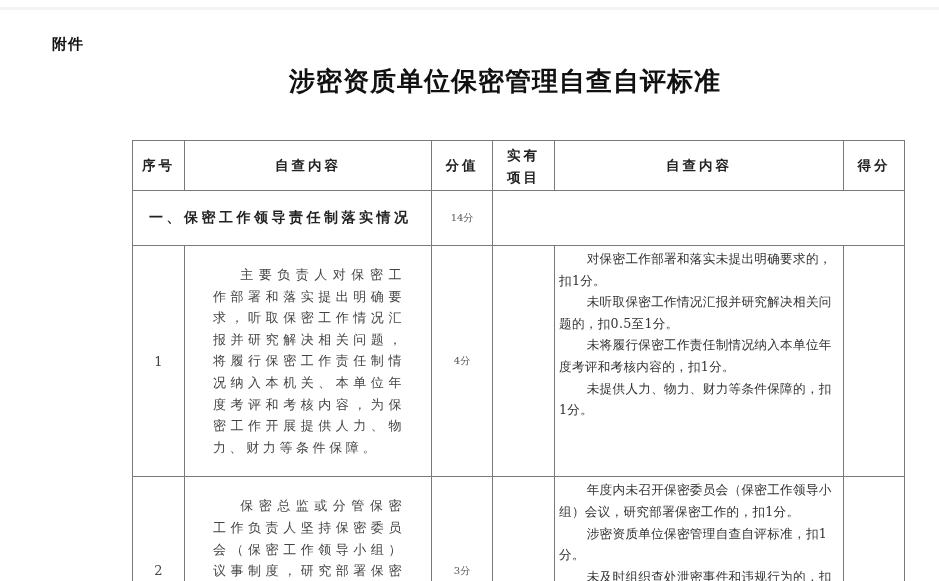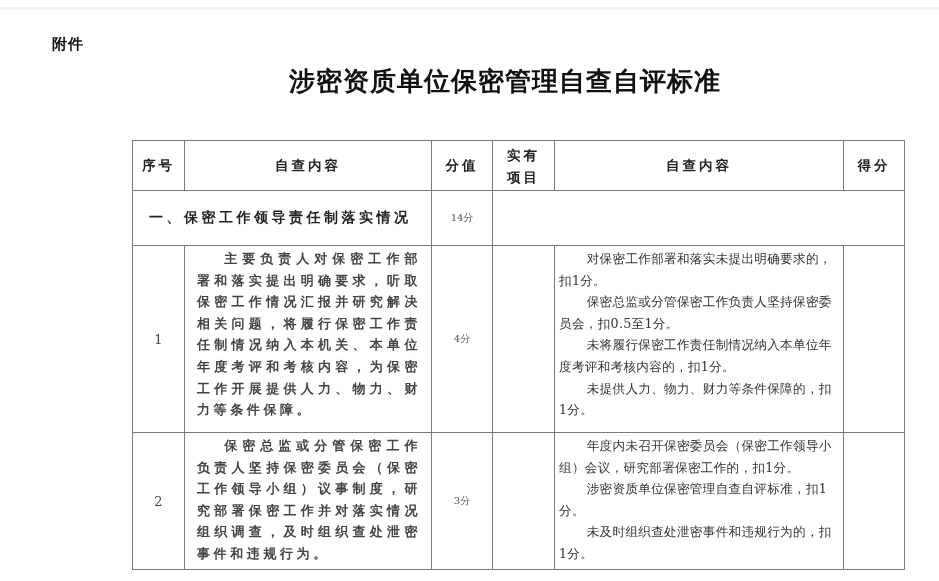"主要负责人对保密工作部署和落实提出明确要求，听取保密工作情况汇报并研究解决相关问" .content p { font-weight: bold -> none; margin: 0 -> 16px }
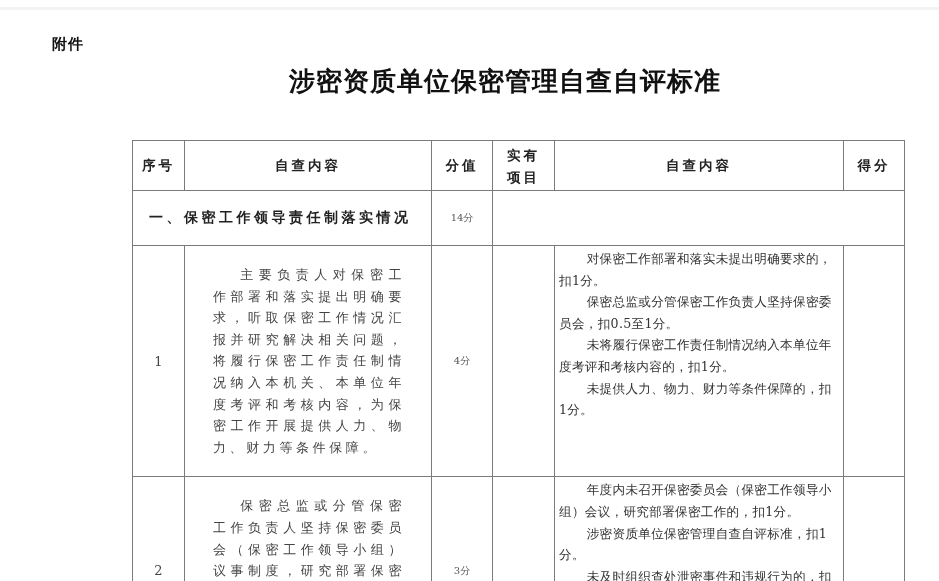"保密总监或分管保密工作负责人坚持保密委员会，扣0.5至1分。" p { text: 保密总监或分管保密工作负责人坚持保密委员会 -> 未听取保密工作情况汇报并研究解决相关问题的 }
